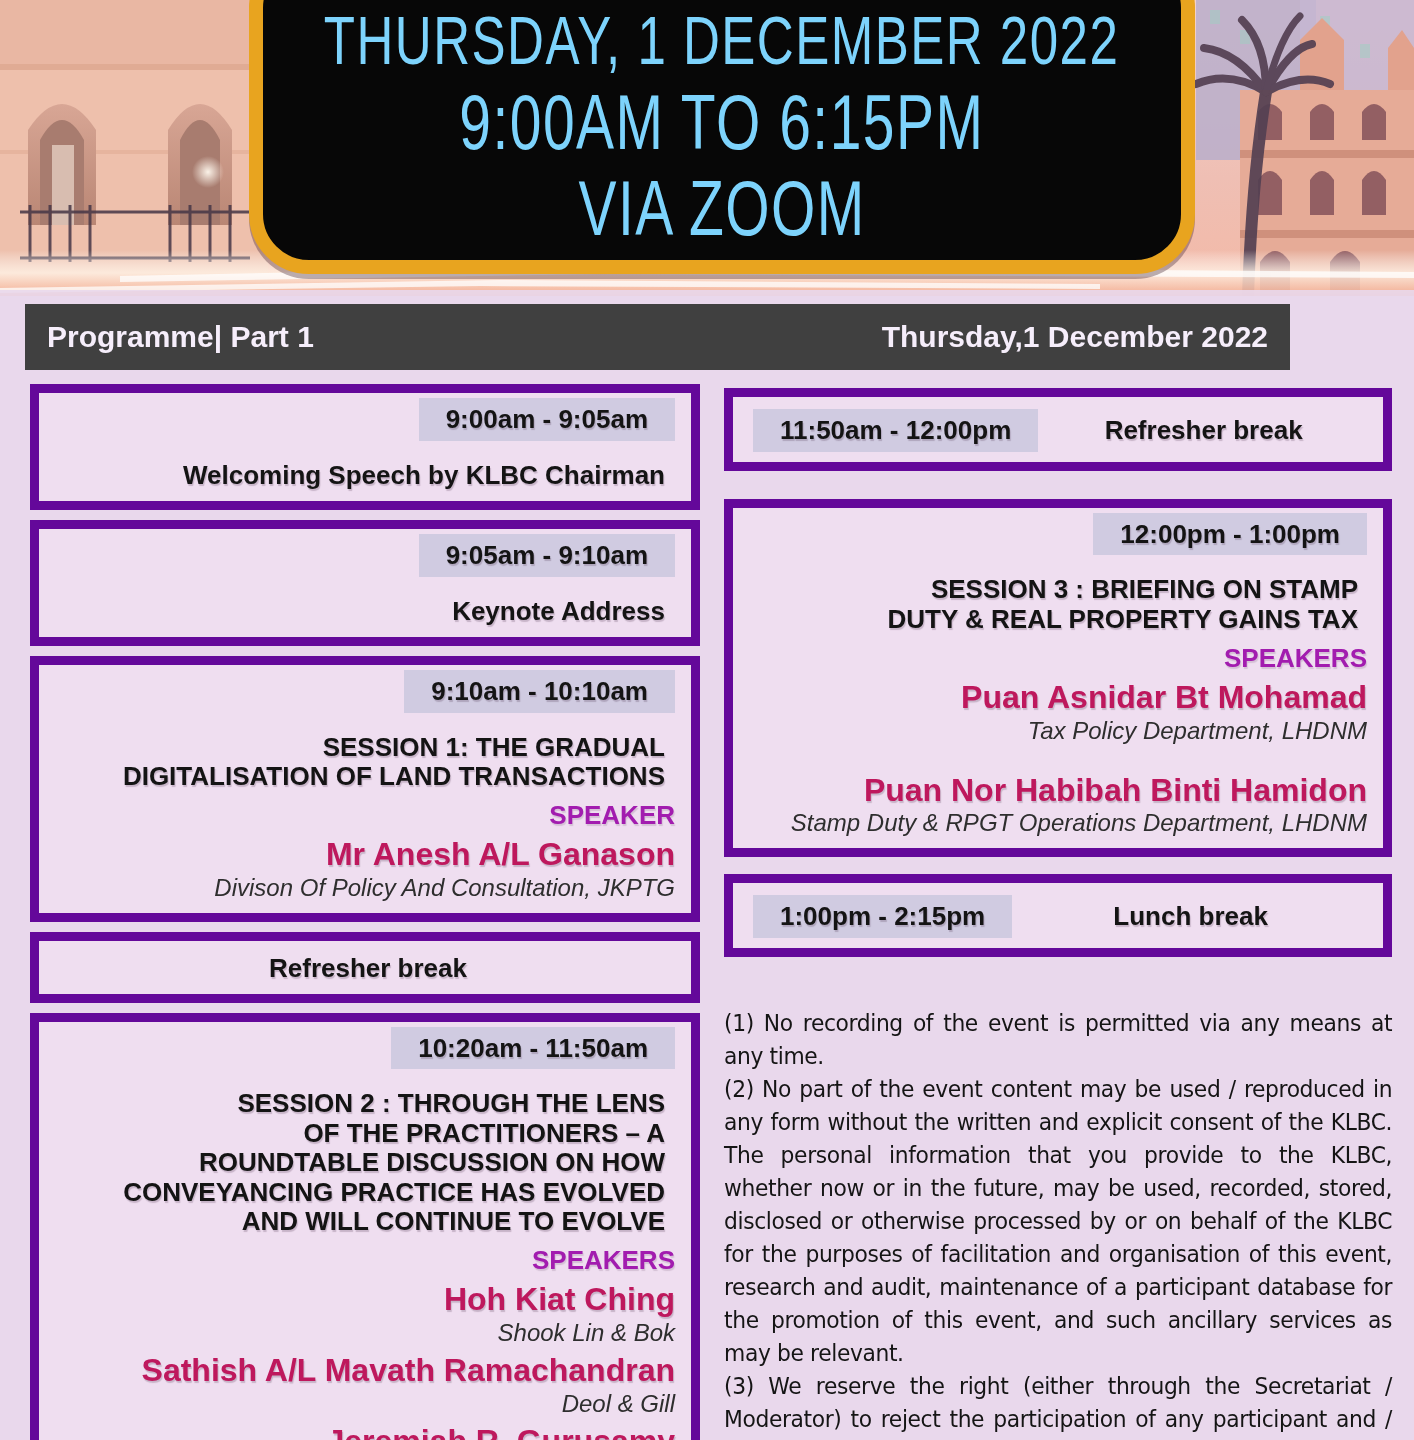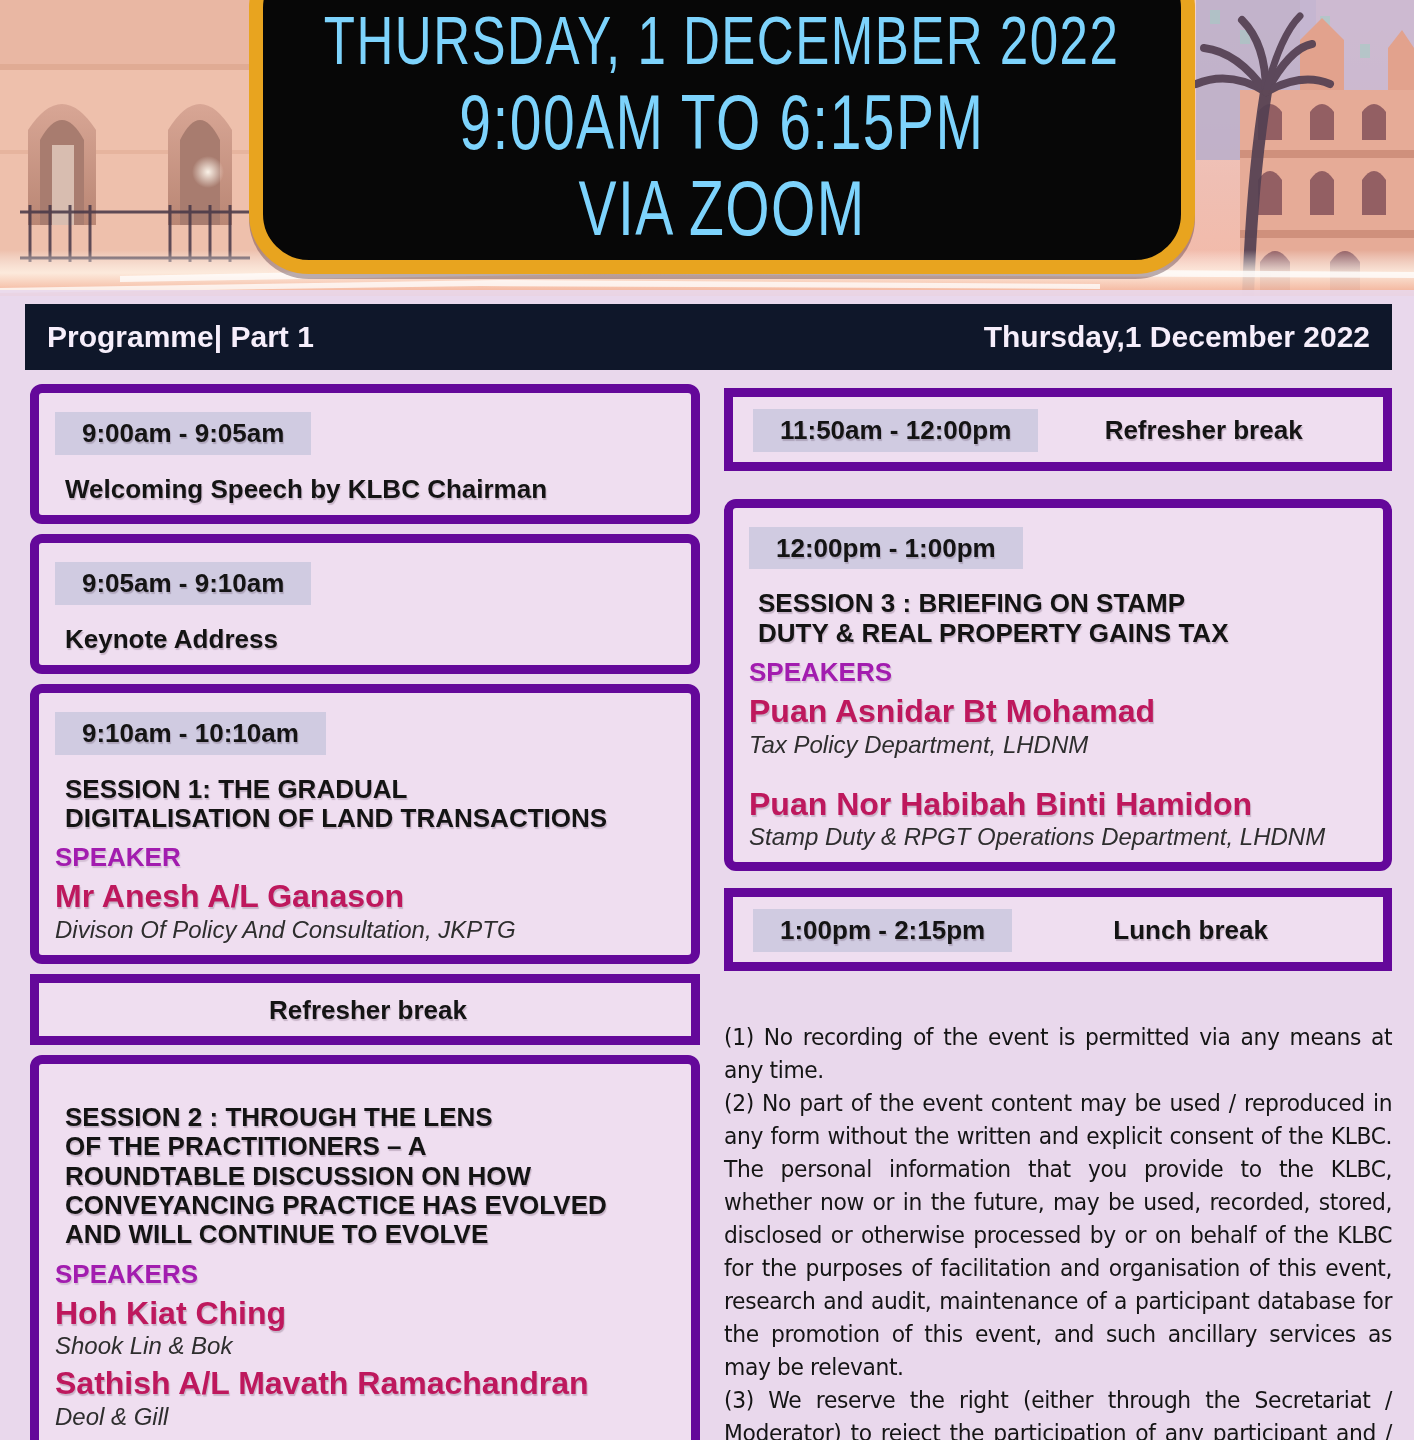"Programme| Part 1" .header-bar { background: #0f172a -> #404040; width: 1367px -> 1265px }
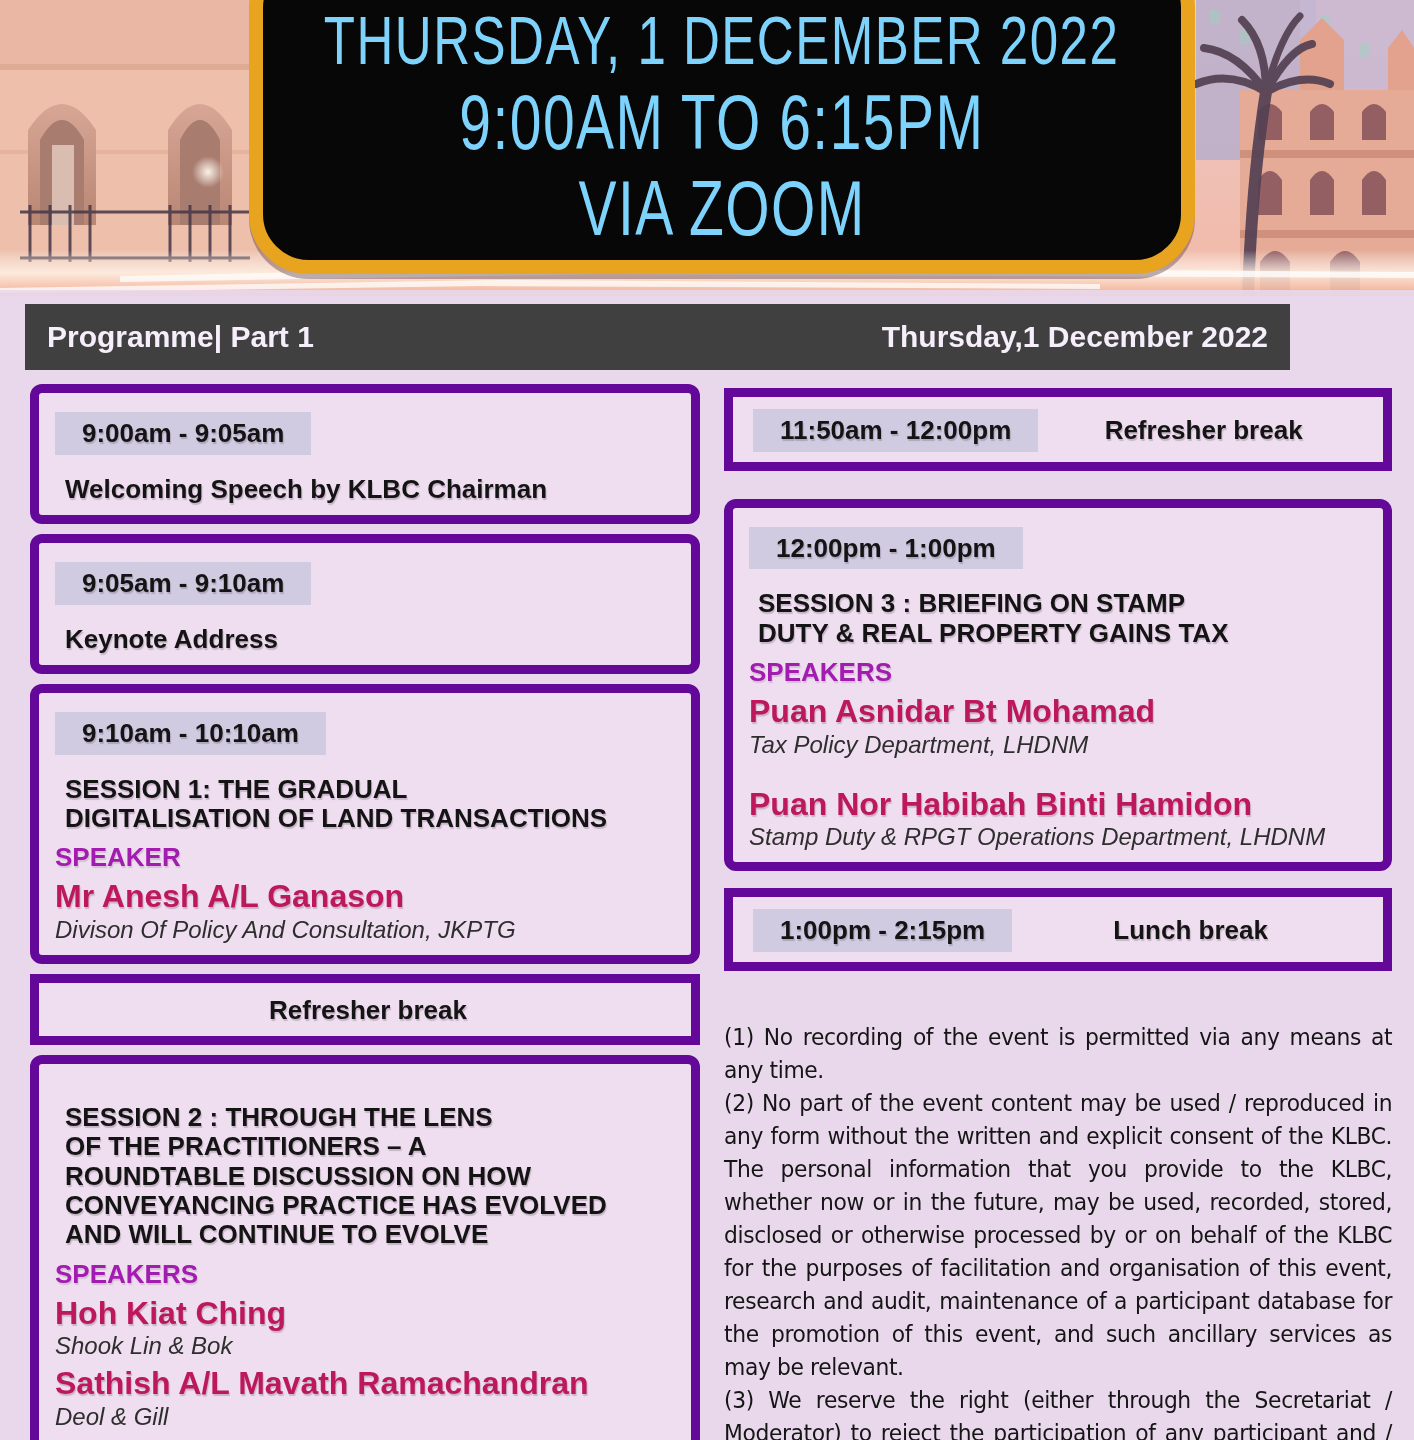"9:00am - 9:05am" .center-box { border-radius: 12px -> none; padding: 19px 16px 11px -> 5px 16px 11px; text-align: left -> right }
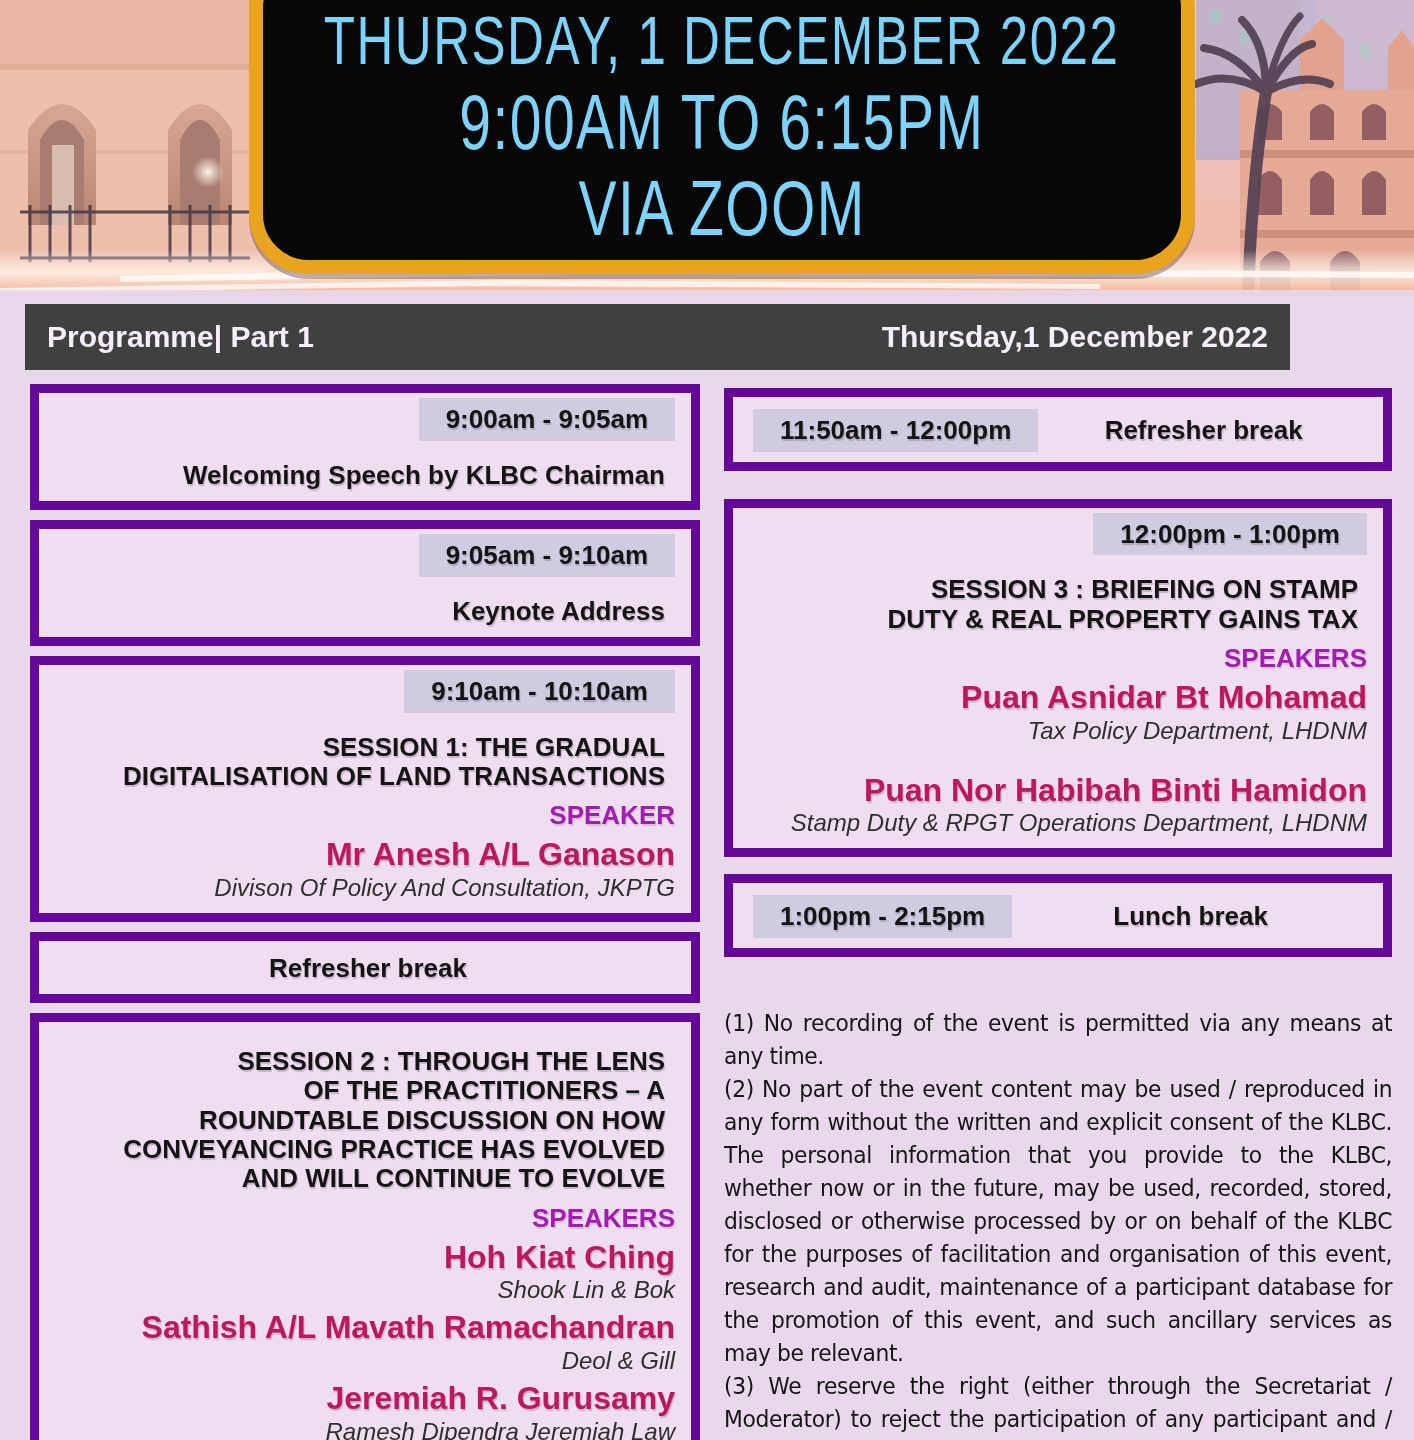"10:20am - 11:50am" div.pill { html: none -> <div>10:20am - 11:50am</div> }
